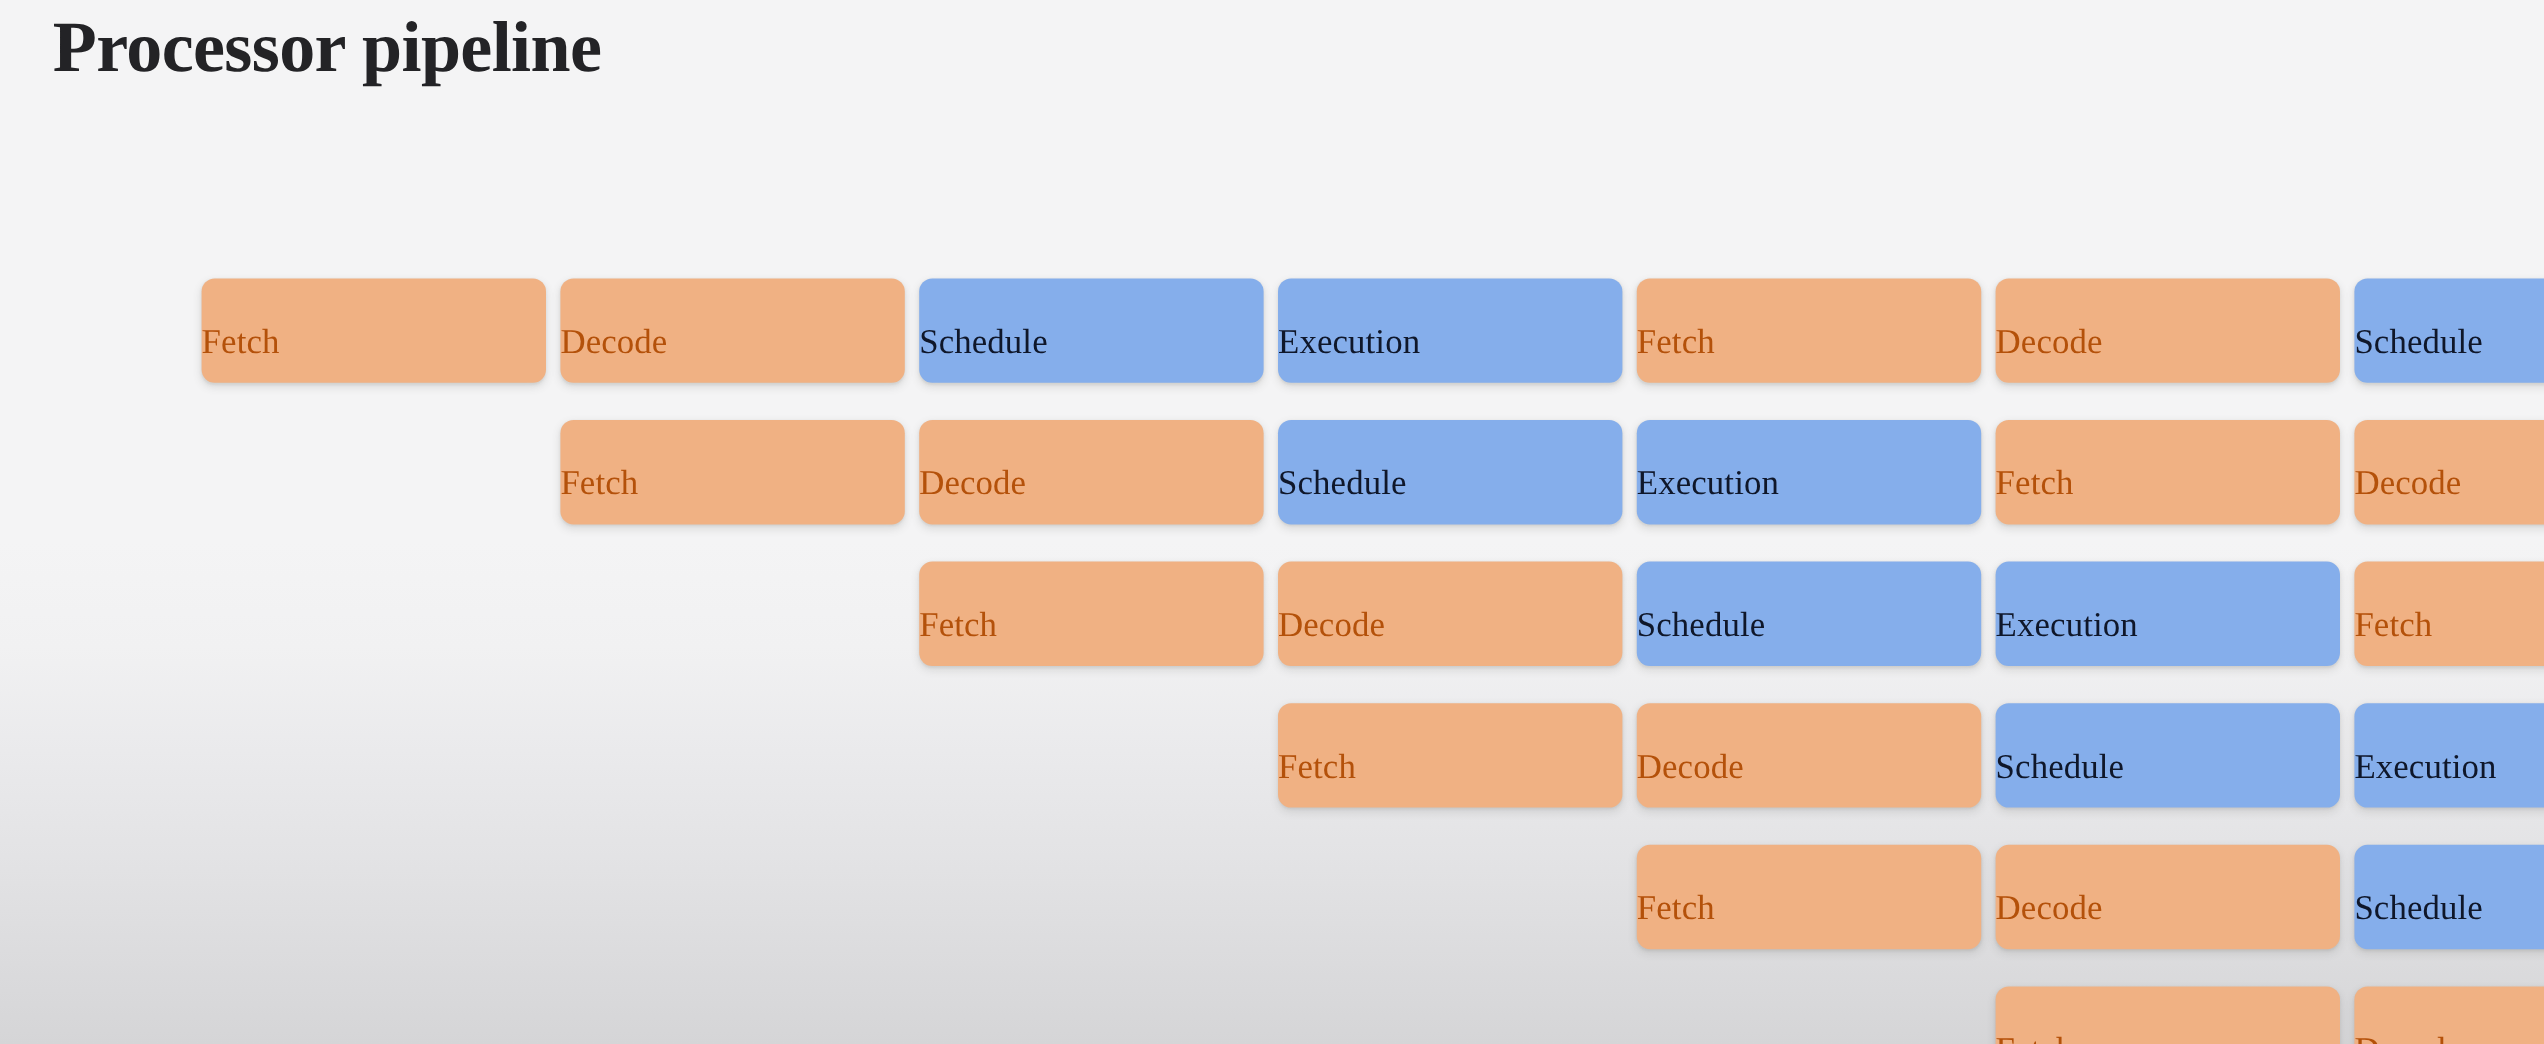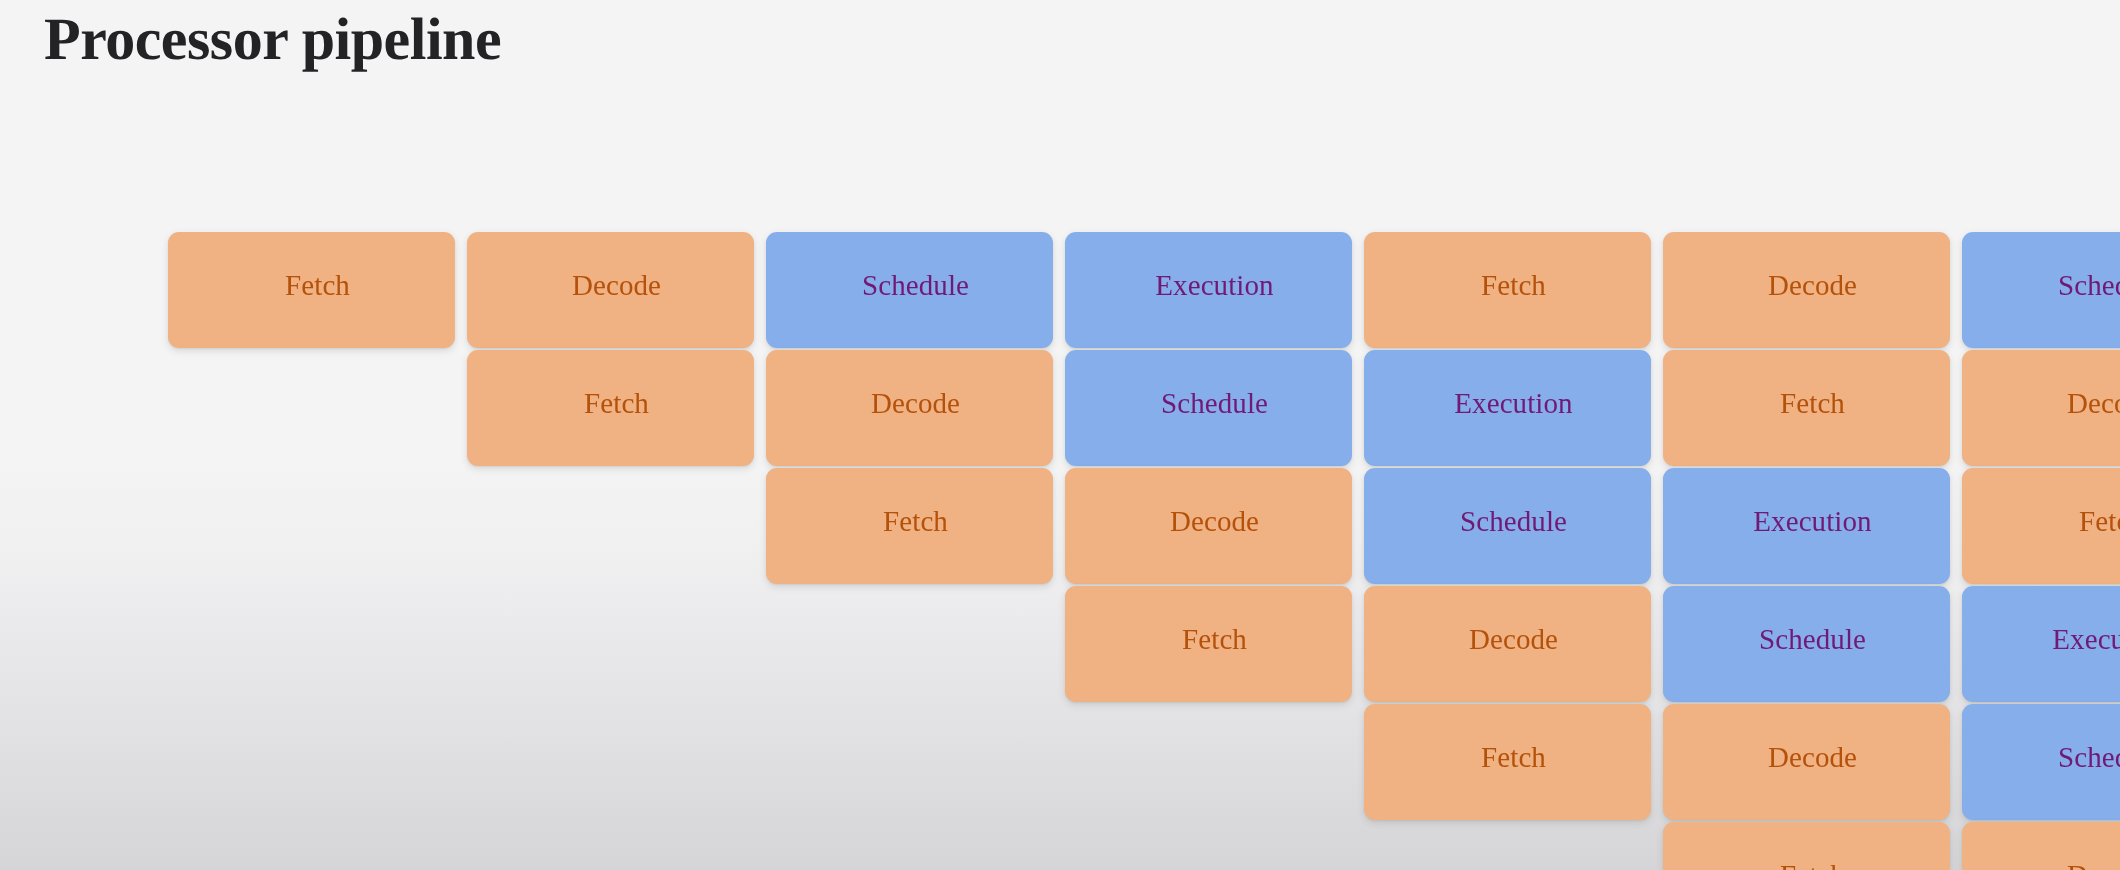"Fetch" .stage-block { height: 116px -> 87px; padding-left: 12px -> none; text-align: center -> none }
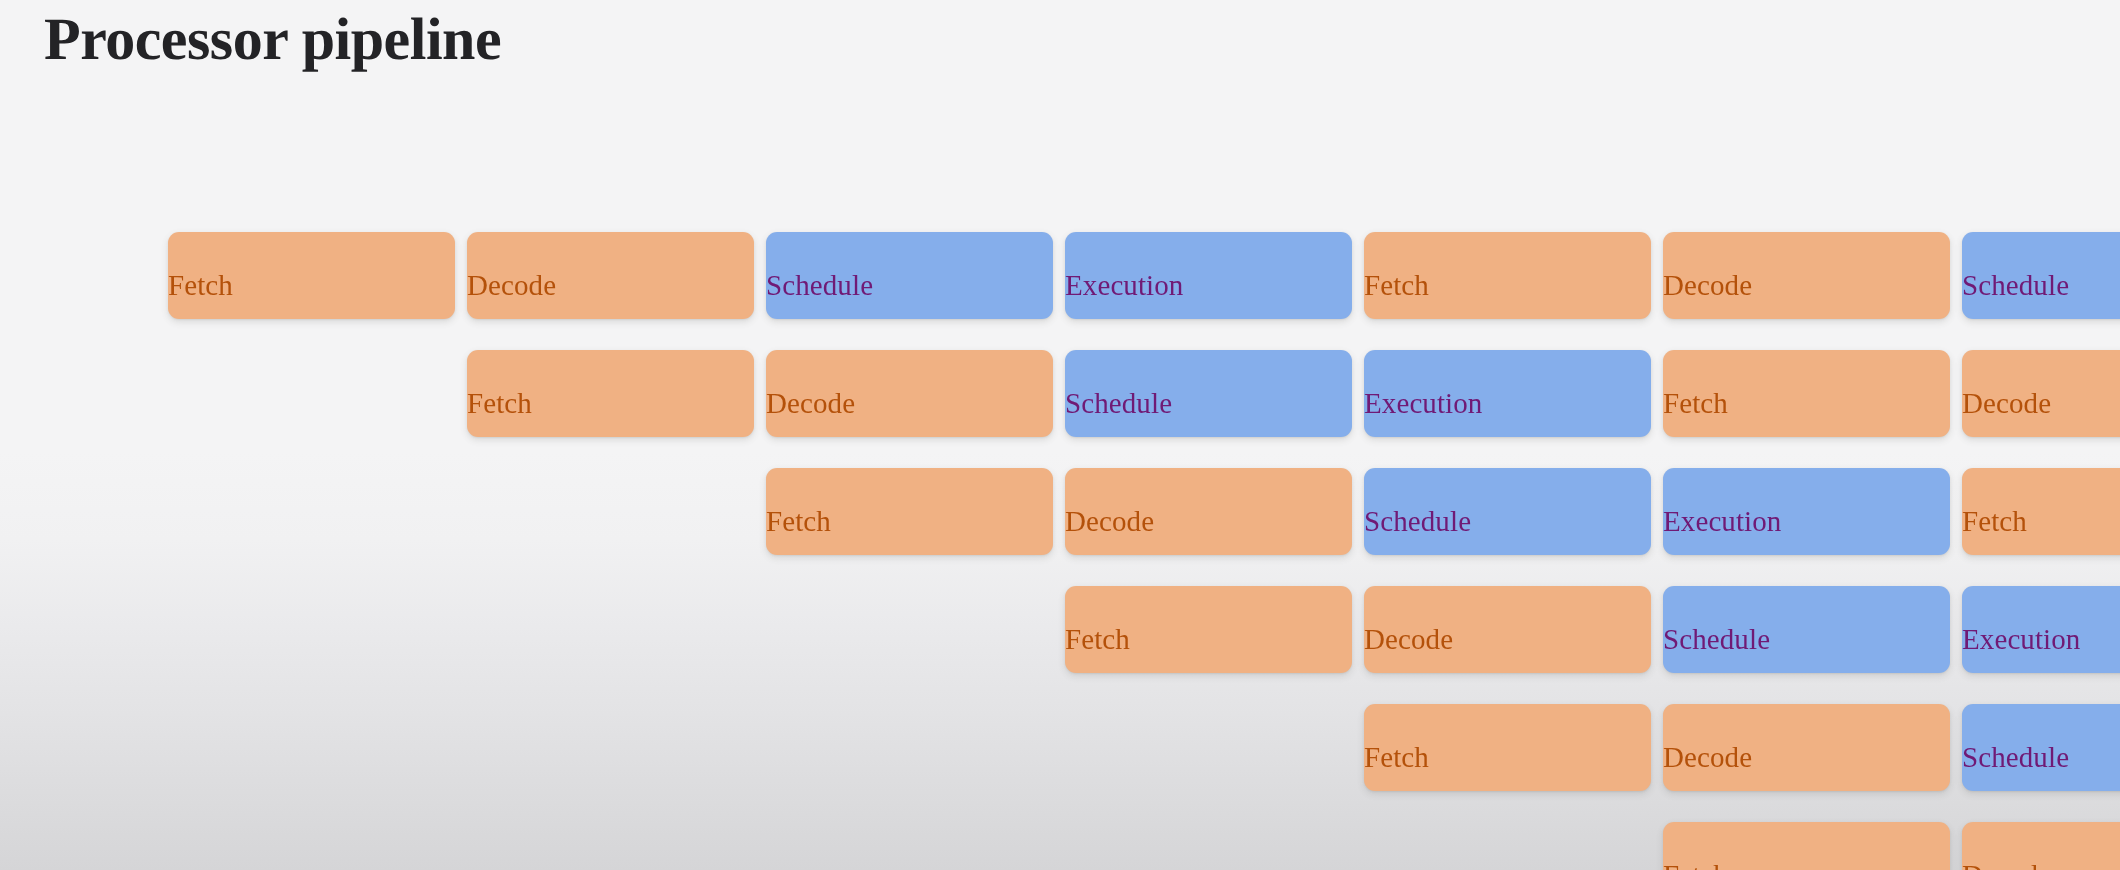"Schedule" .stage-block.blue { color: #701a75 -> #0f172a }
